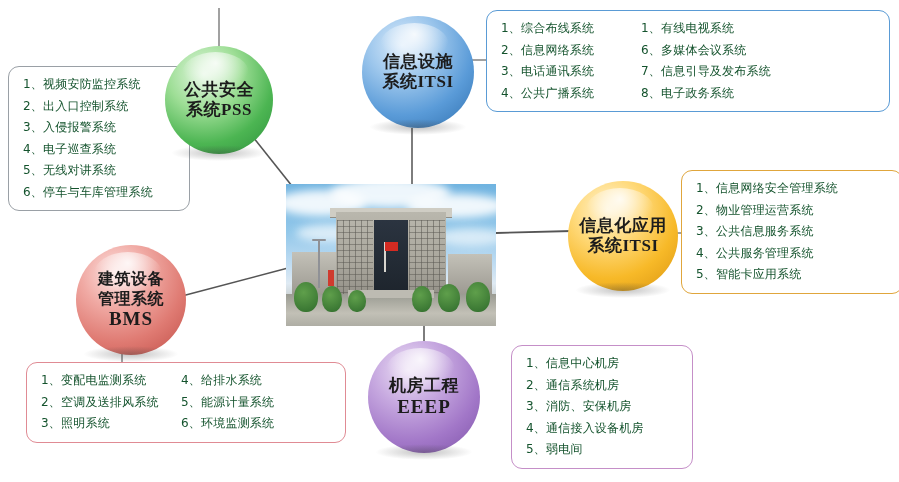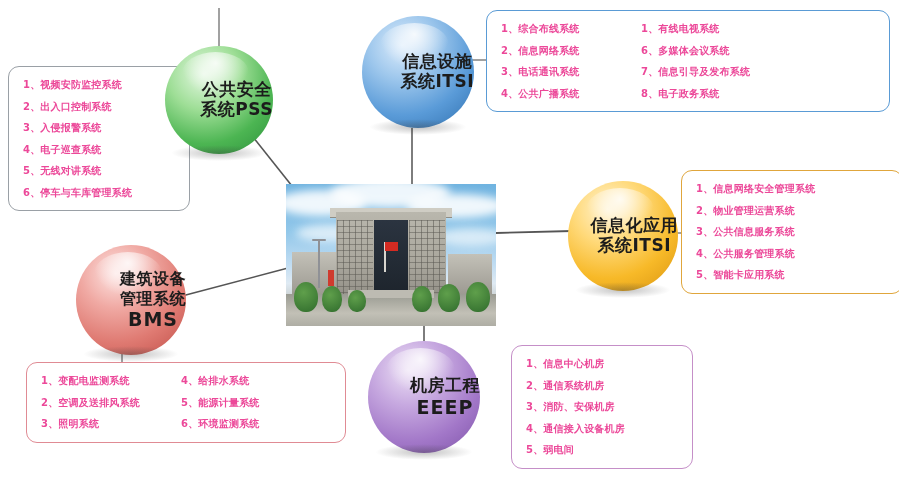"1、综合布线系统" .box .cell { color: #ec4899 -> #14532d; font-size: 10px -> 12px; font-weight: 700 -> 400 }
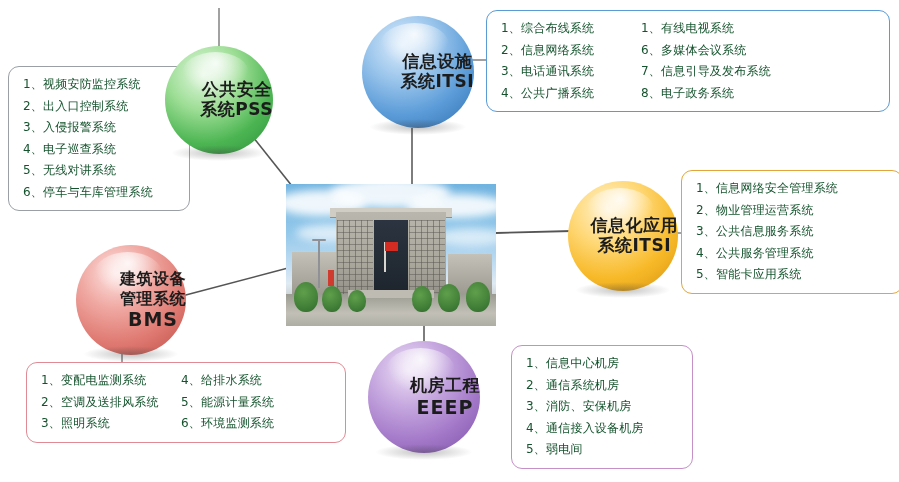"信息设施" .sphere { font-family: none -> Liberation Serif, serif; justify-content: flex-end -> center }
